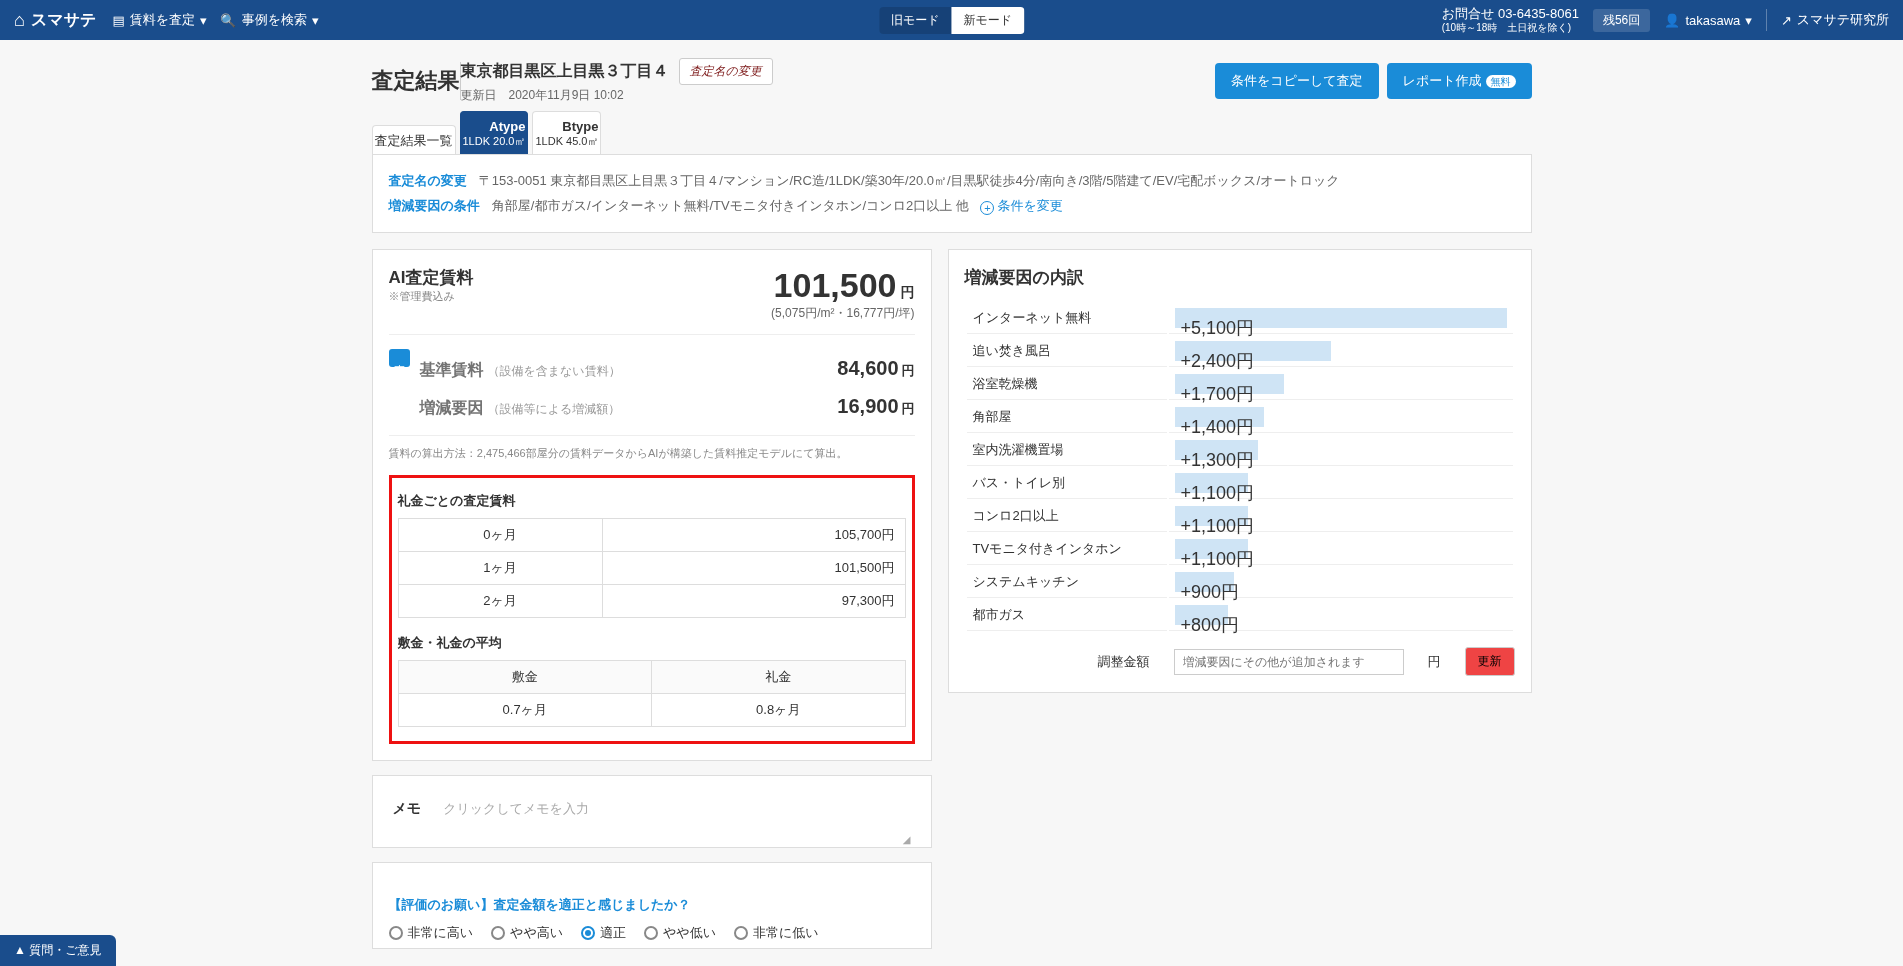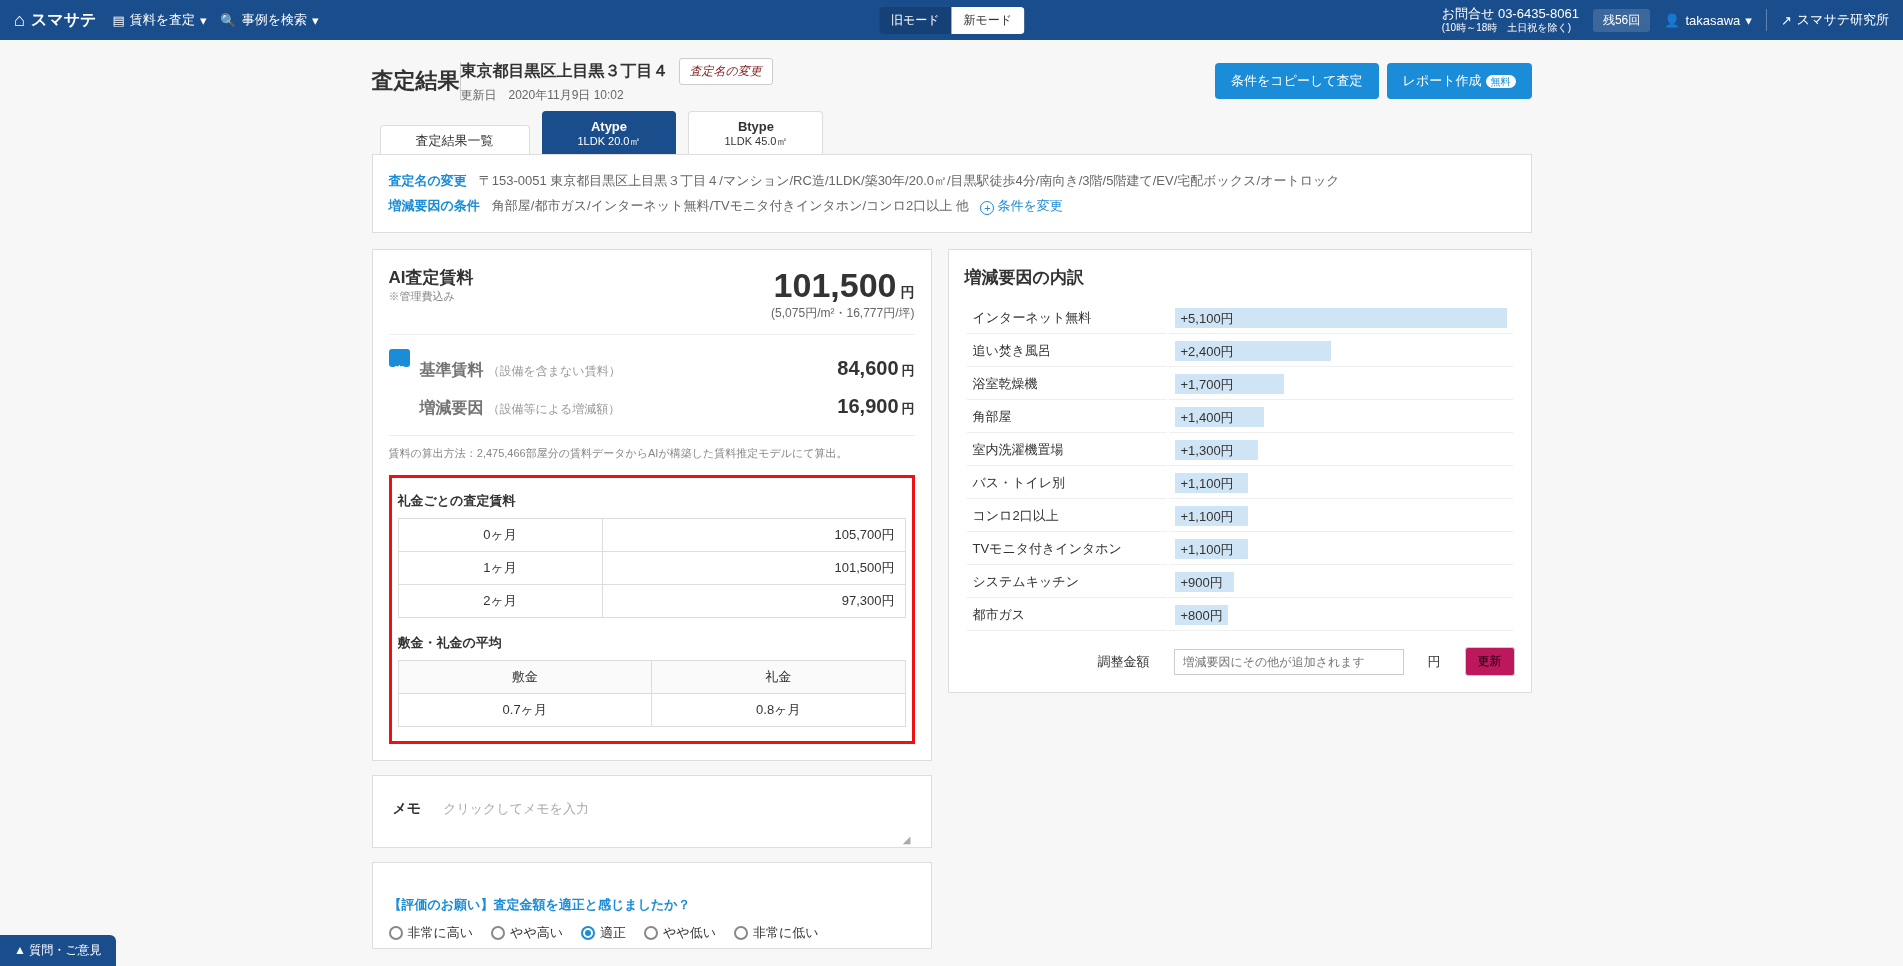"Atype" .tab { margin-left: 8px -> none; padding: 7px 35px 5px -> 7px 2px 5px; text-align: center -> right }
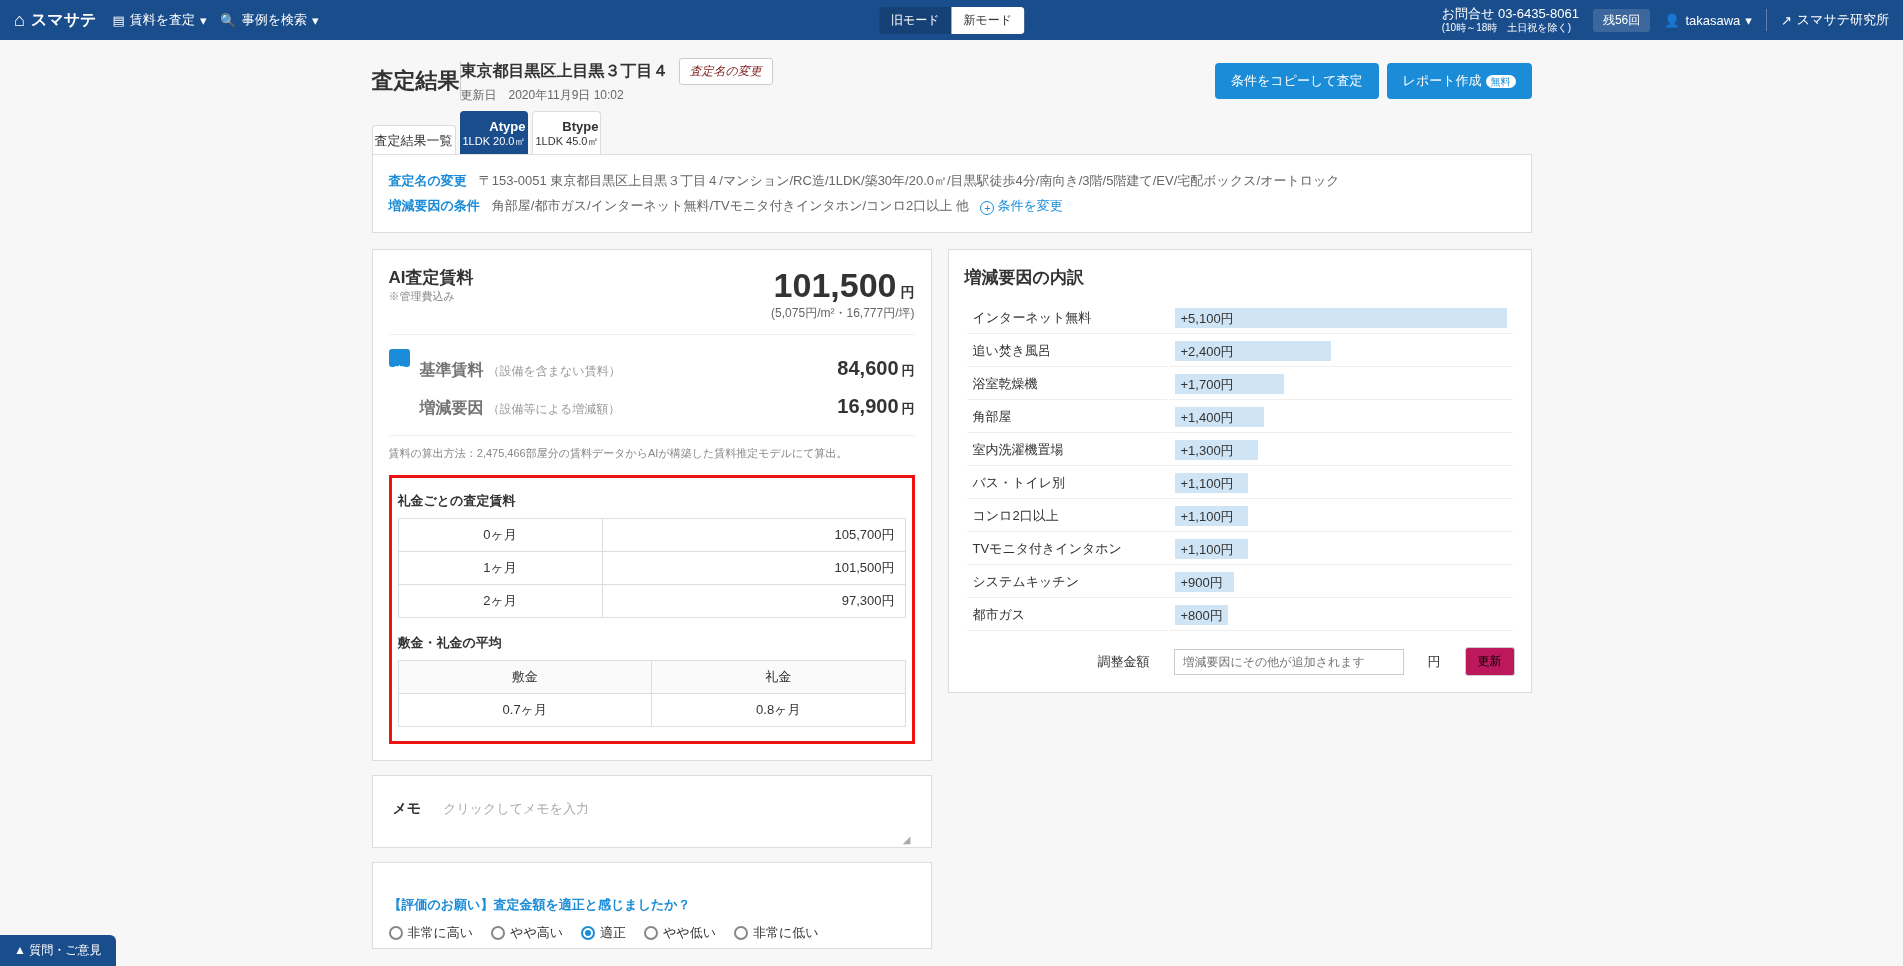"+5,100円" .bar-label { font-size: 13px -> 18px; top: 2px -> 8px }
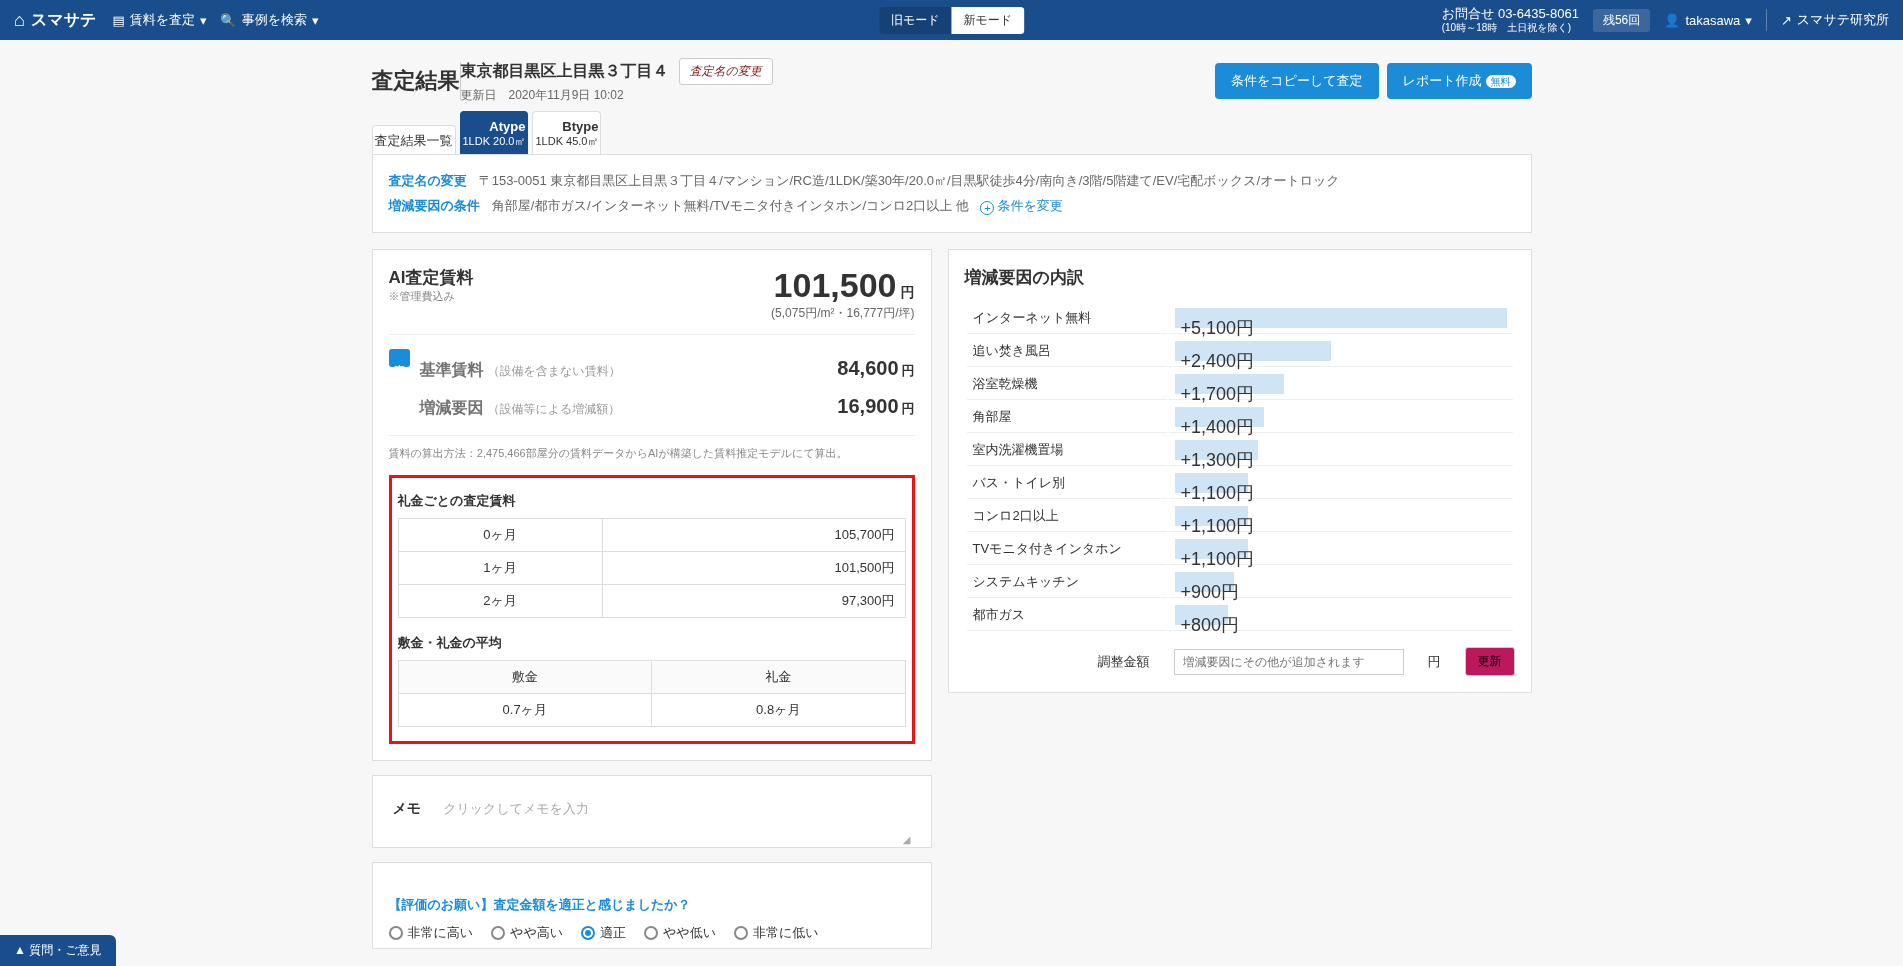"更新" .btn-sm { background: #be185d -> #ef4444 }
